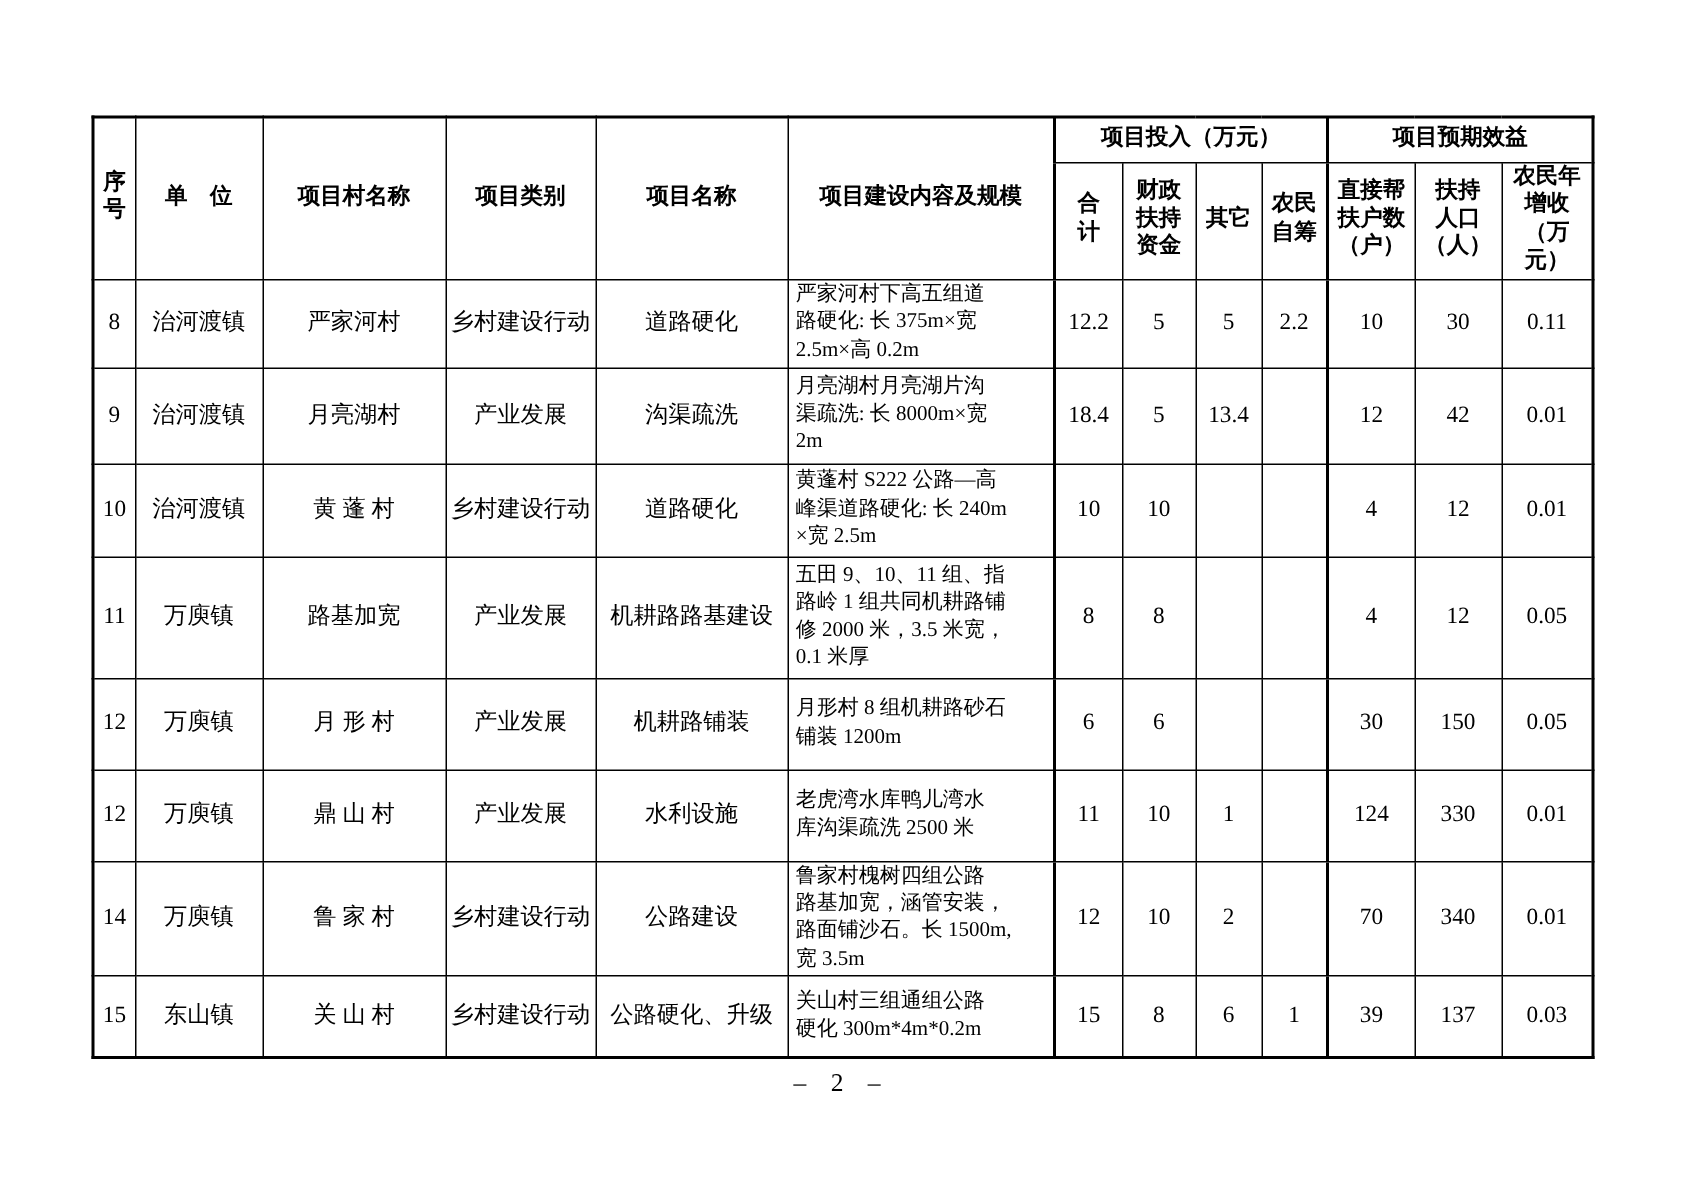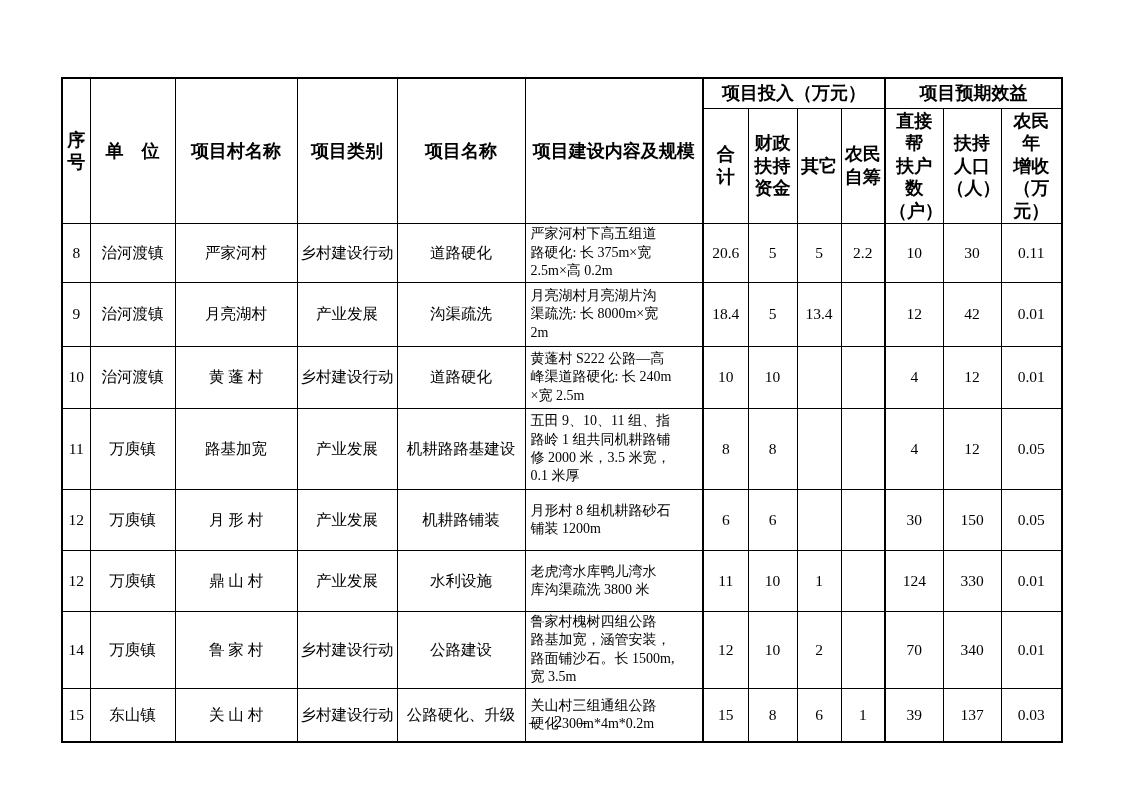"项目投入（万元）" table.projects thead th { font-family: Liberation Sans, sans-serif -> Liberation Mono, monospace; font-size: 18px -> 15px }
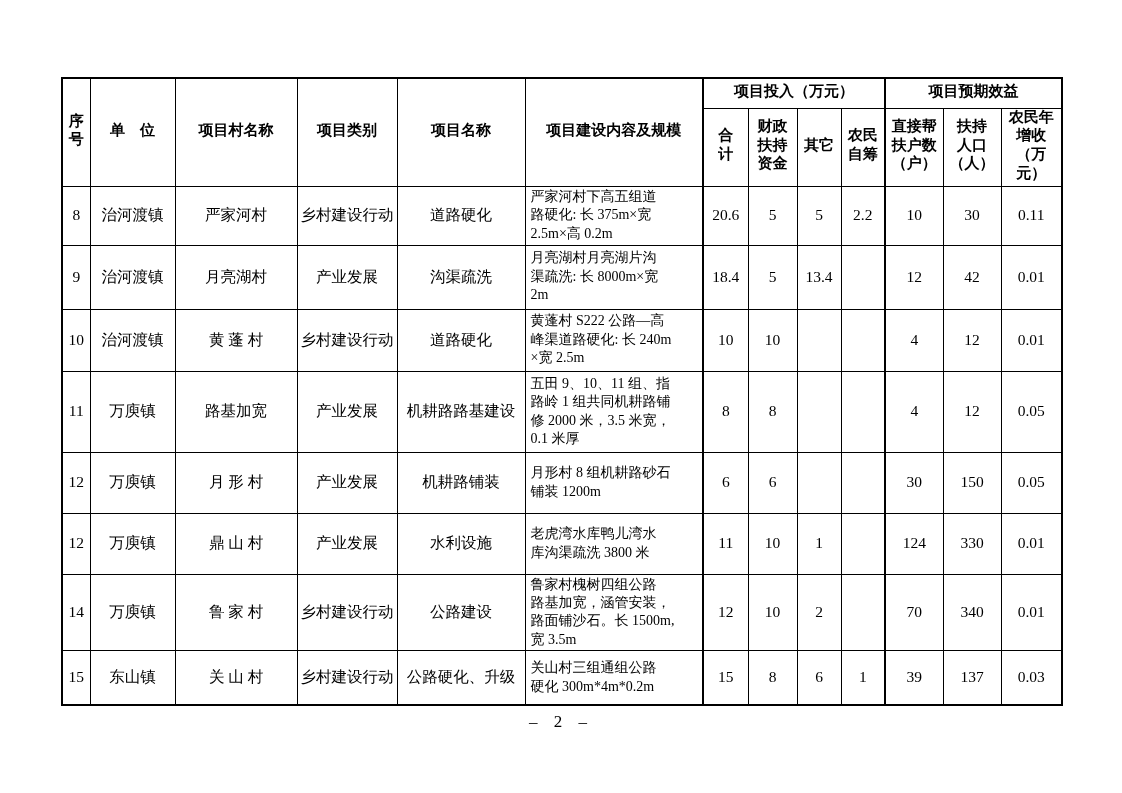"20.6" td.col-total { text: 20.6 -> 12.2 }
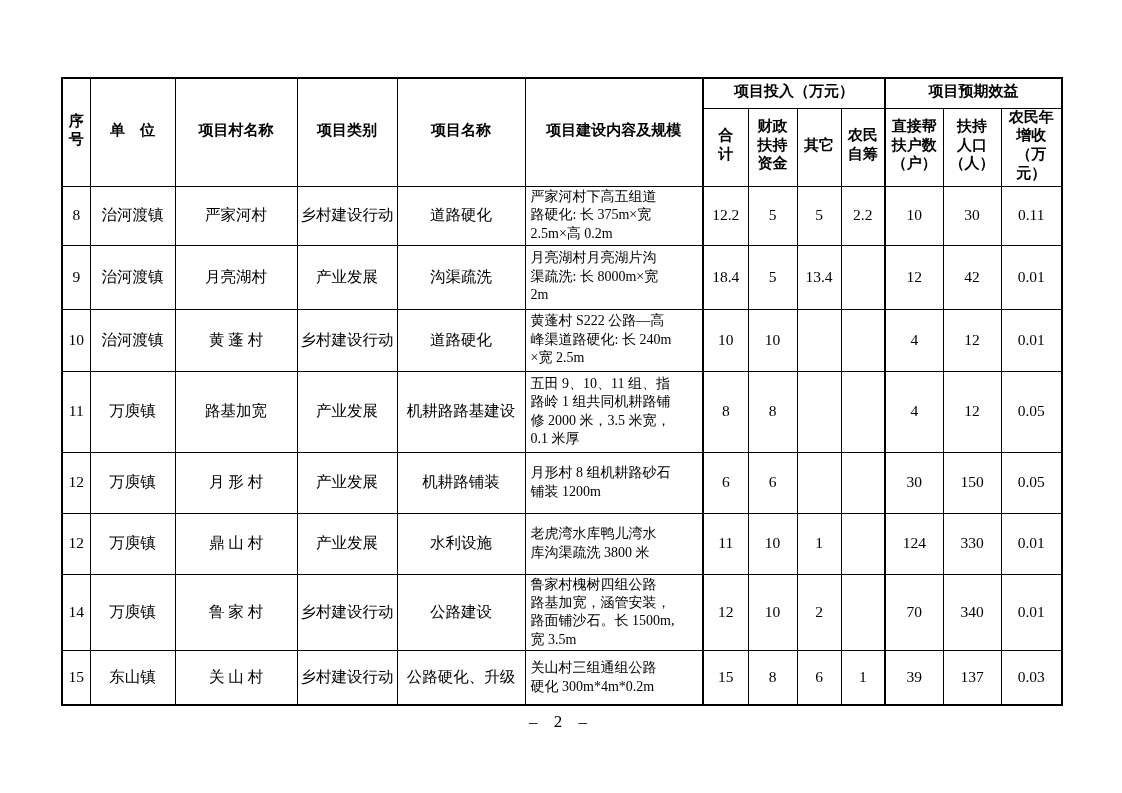"老虎湾水库鸭儿湾水" td.col-content { text: 3800 -> 2500 }
